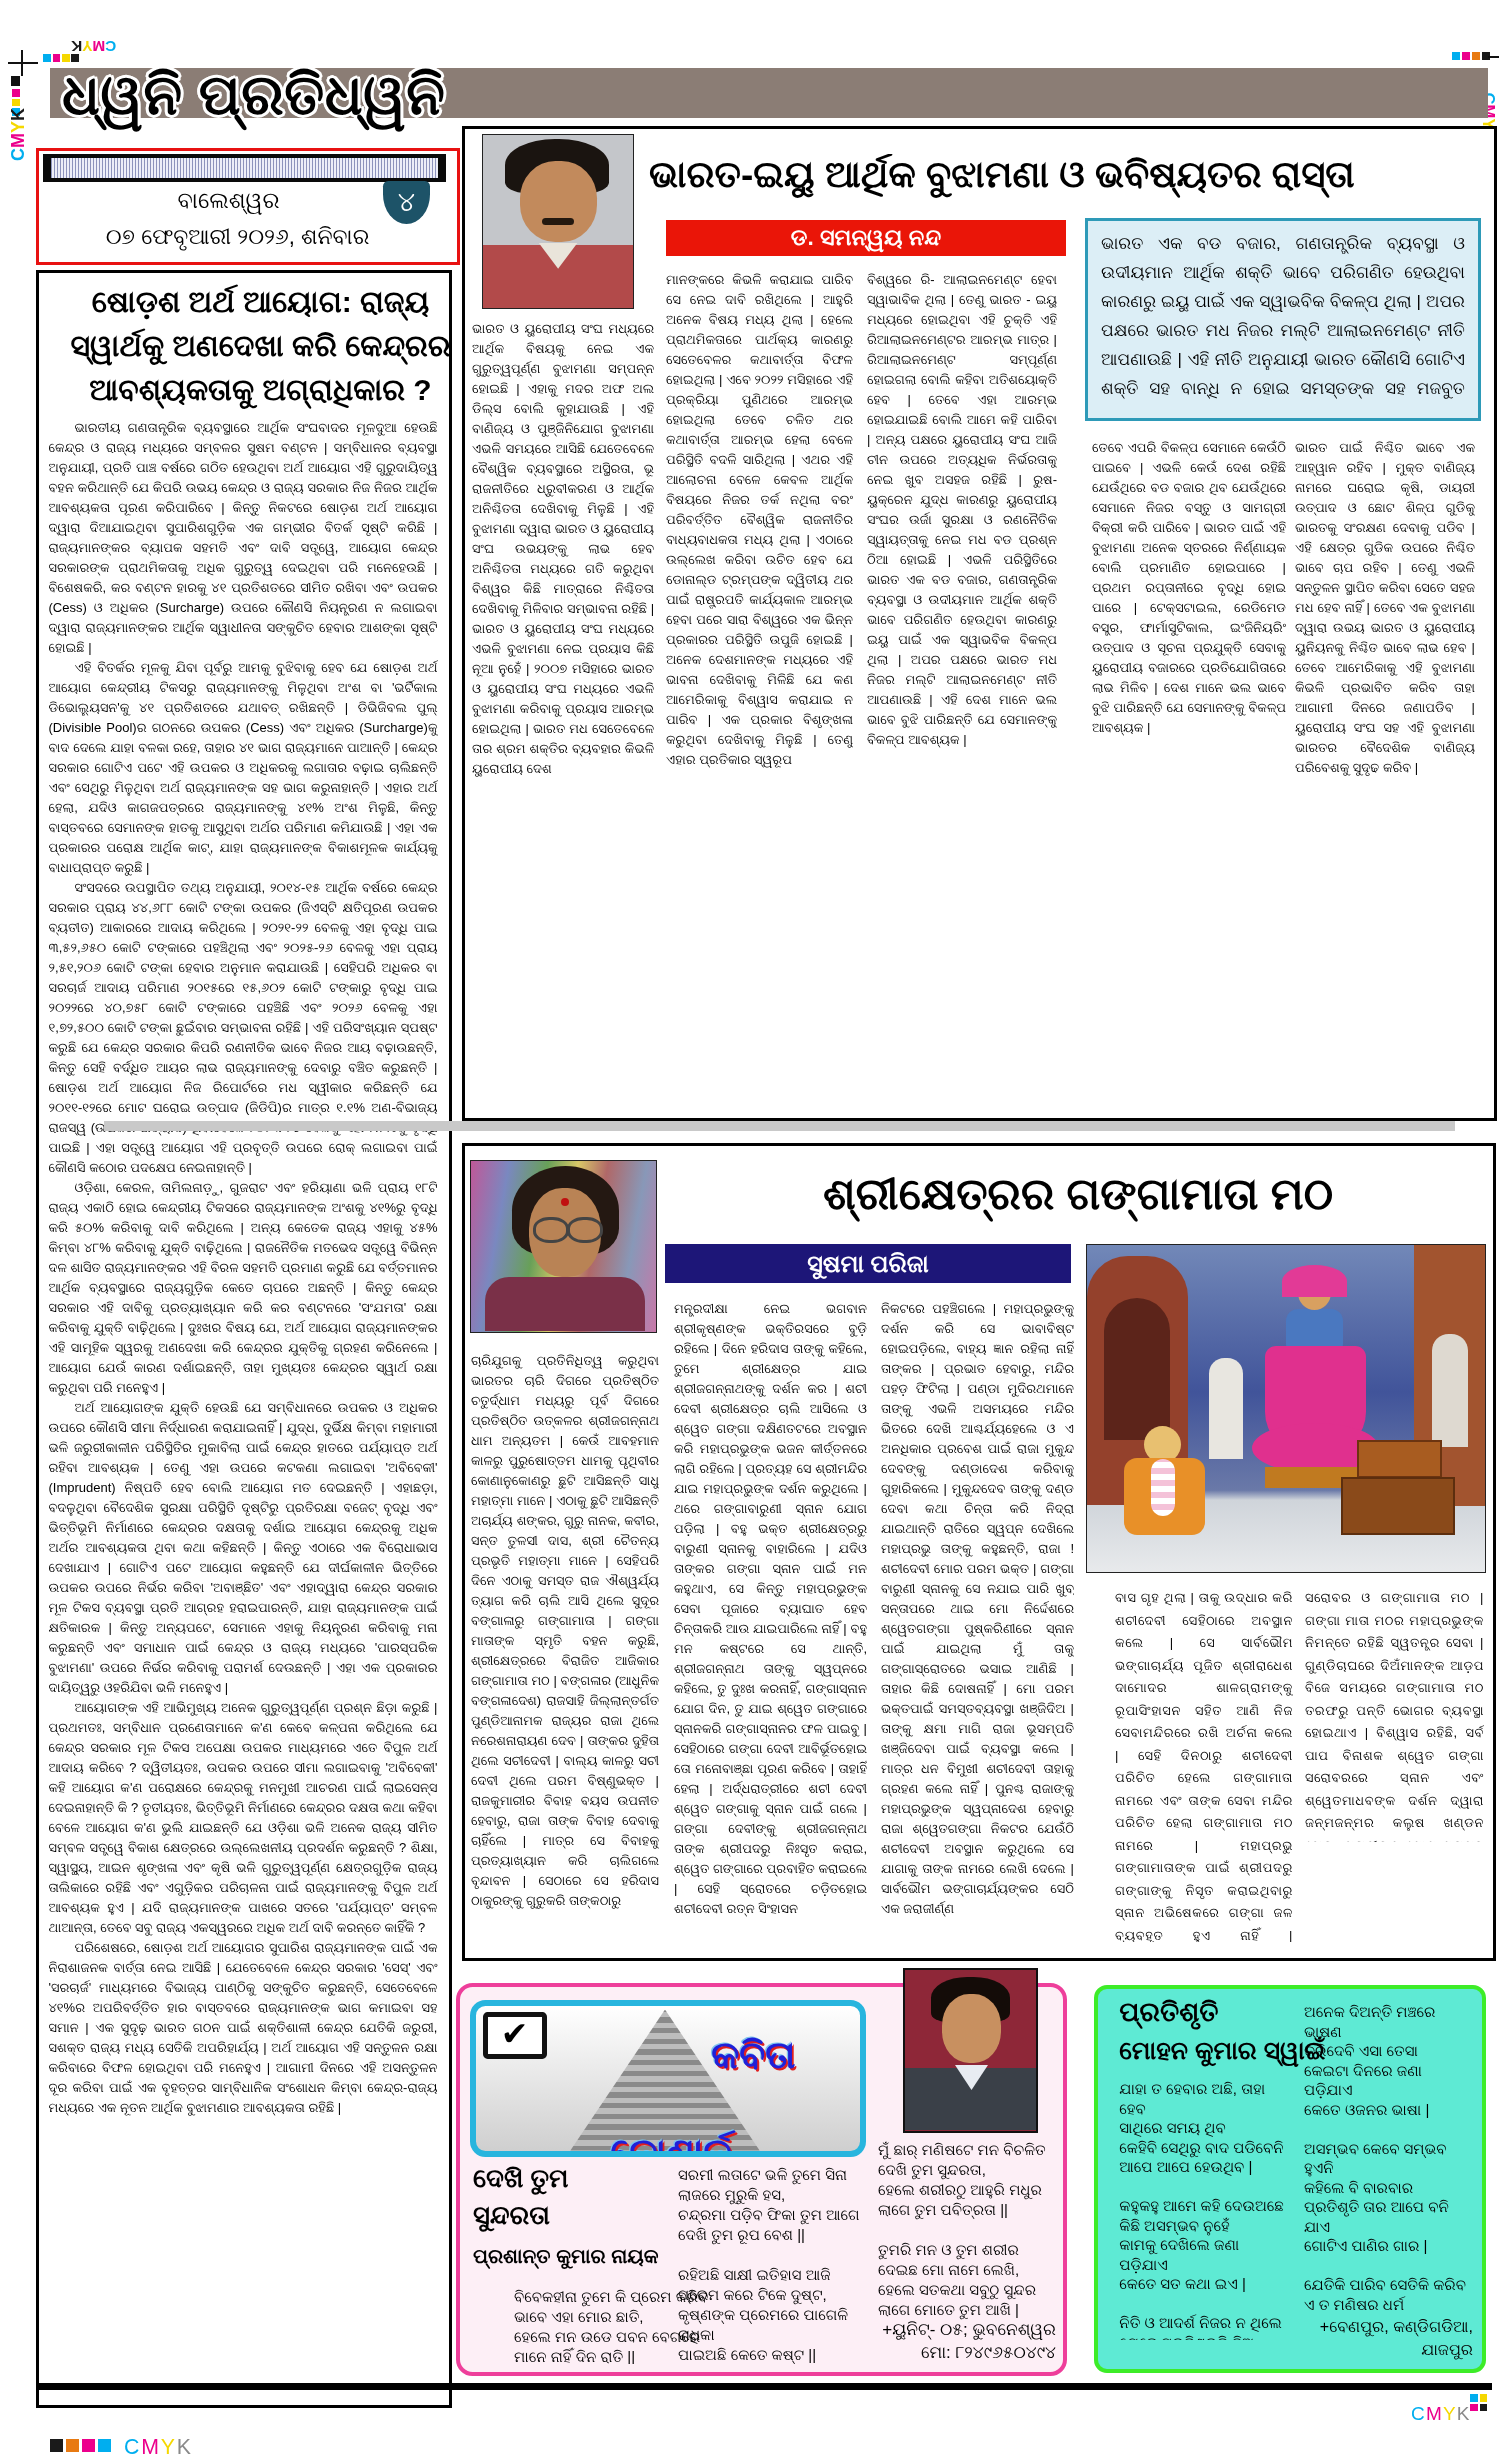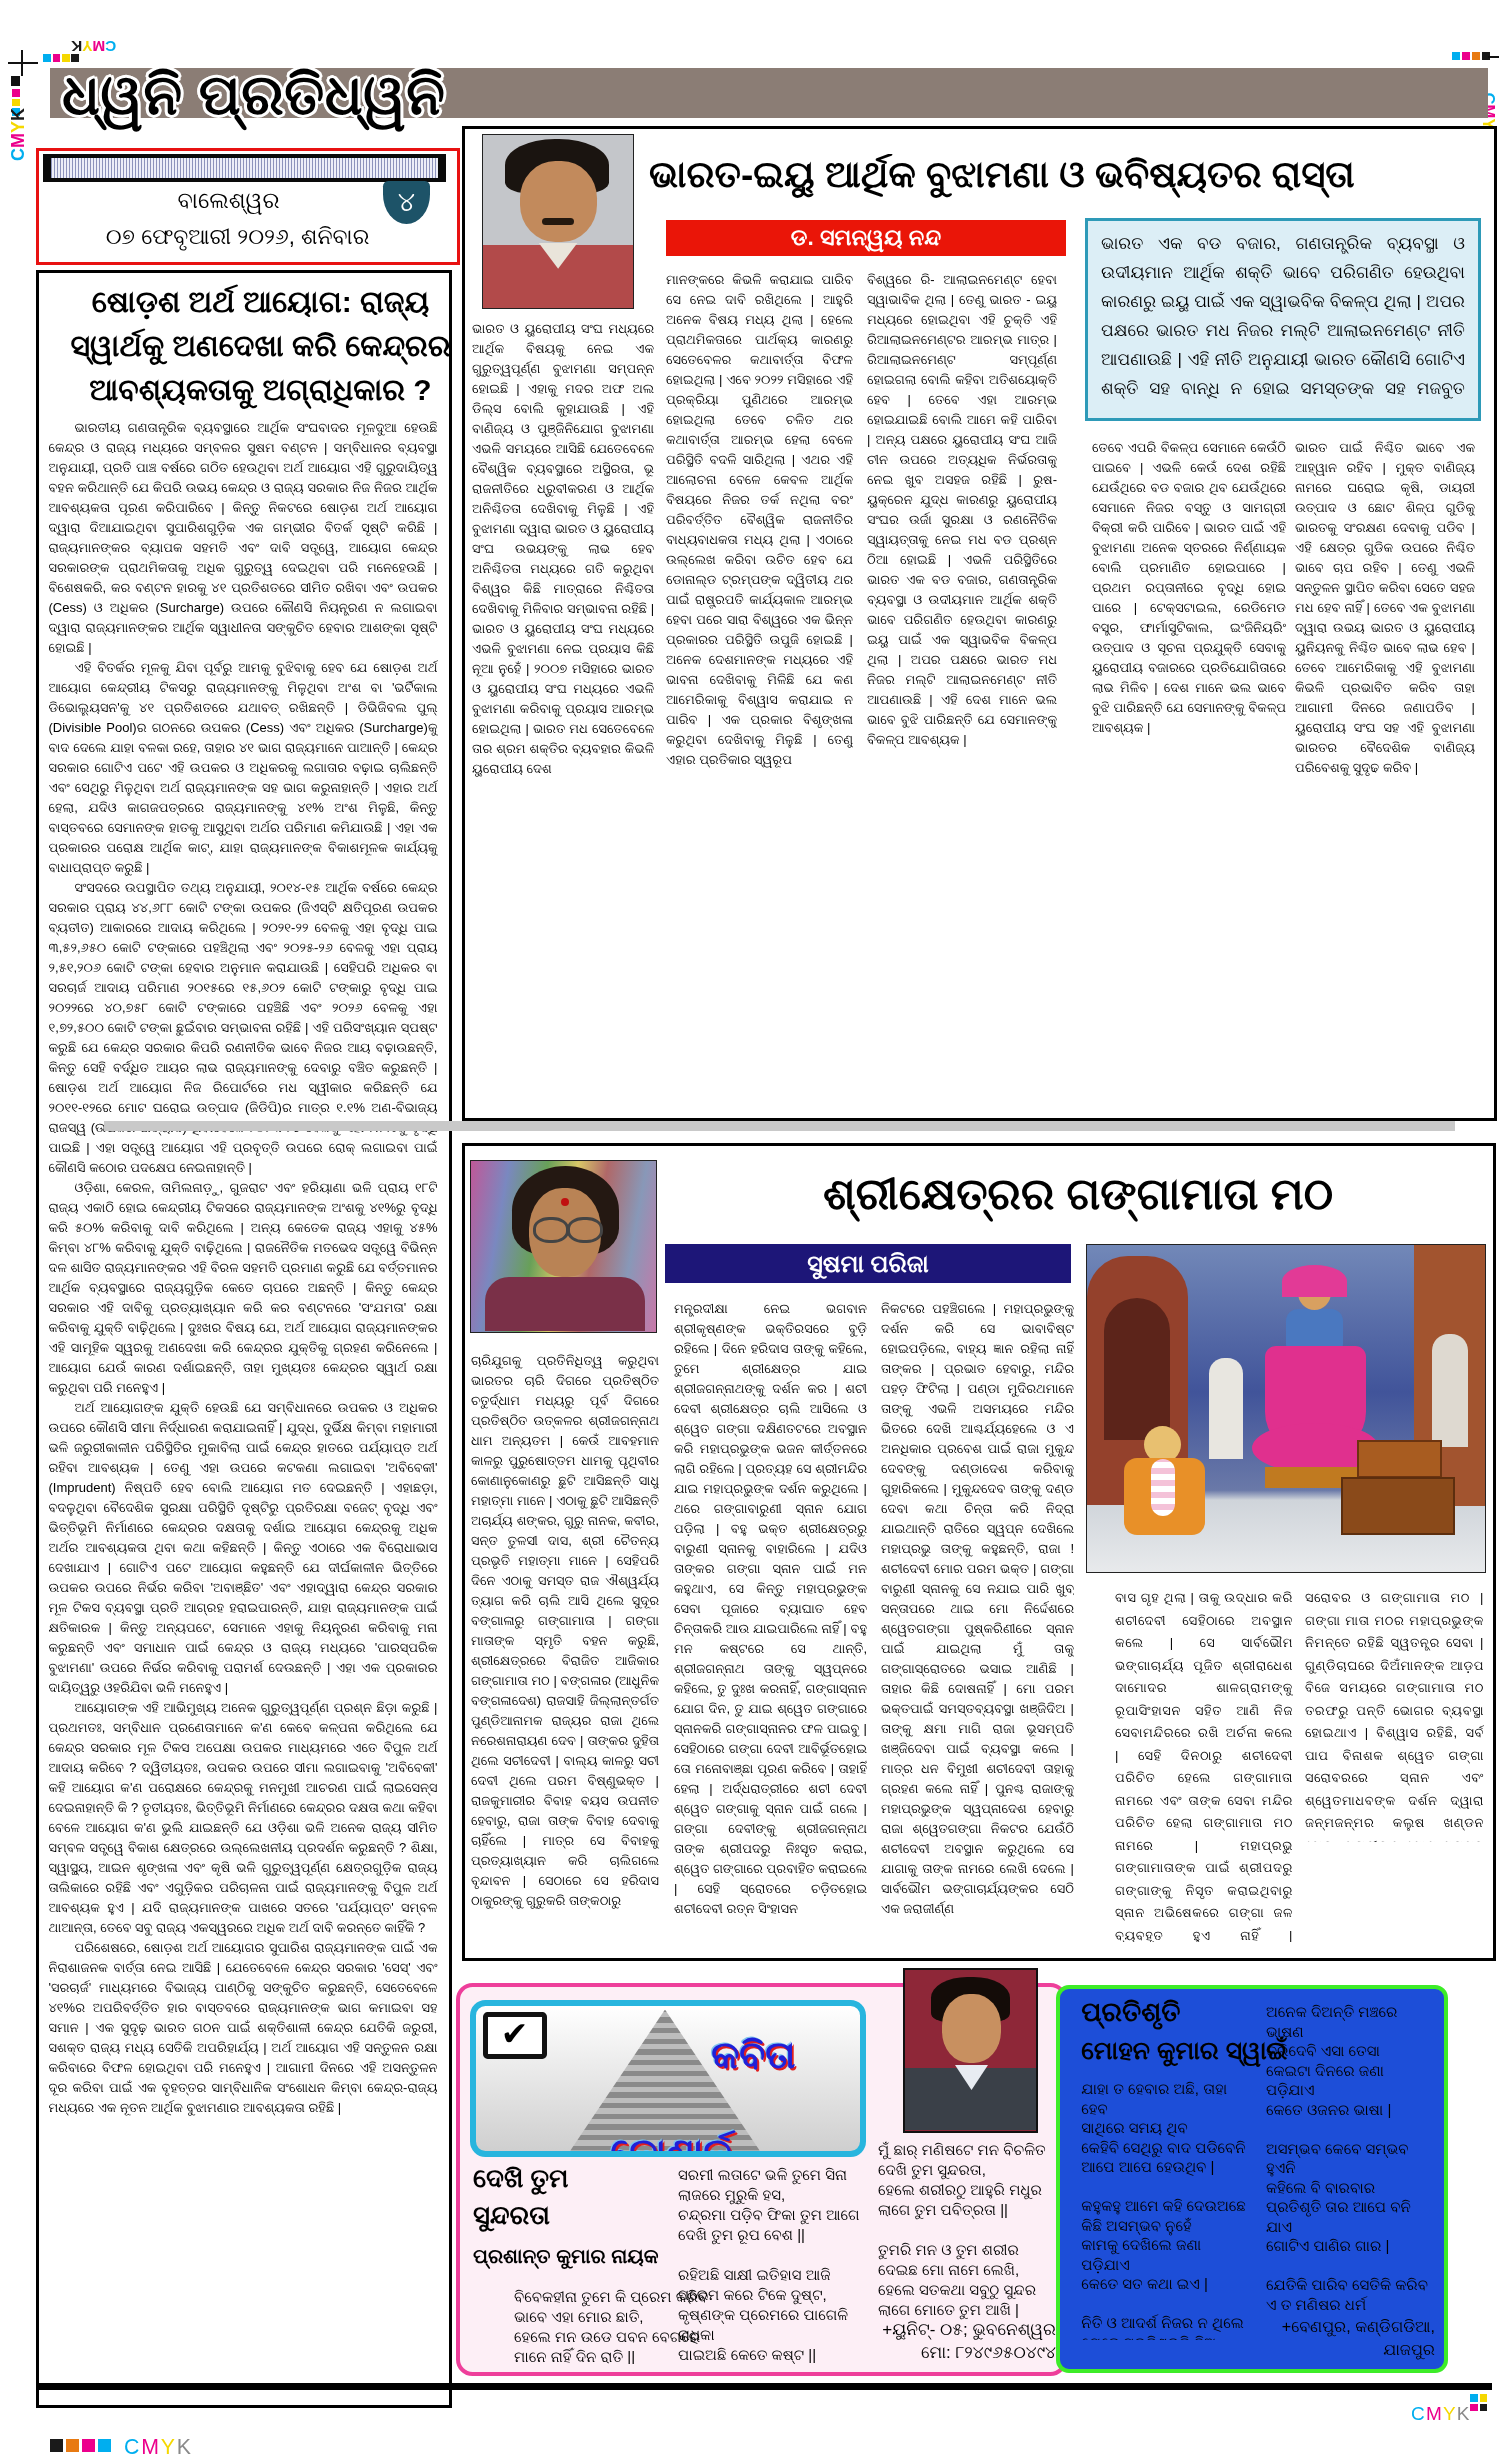"ପ୍ରତିଶୃତି" div.abs { background: #1d4ed8 -> #5eead4; left: 1056px -> 1094px }
